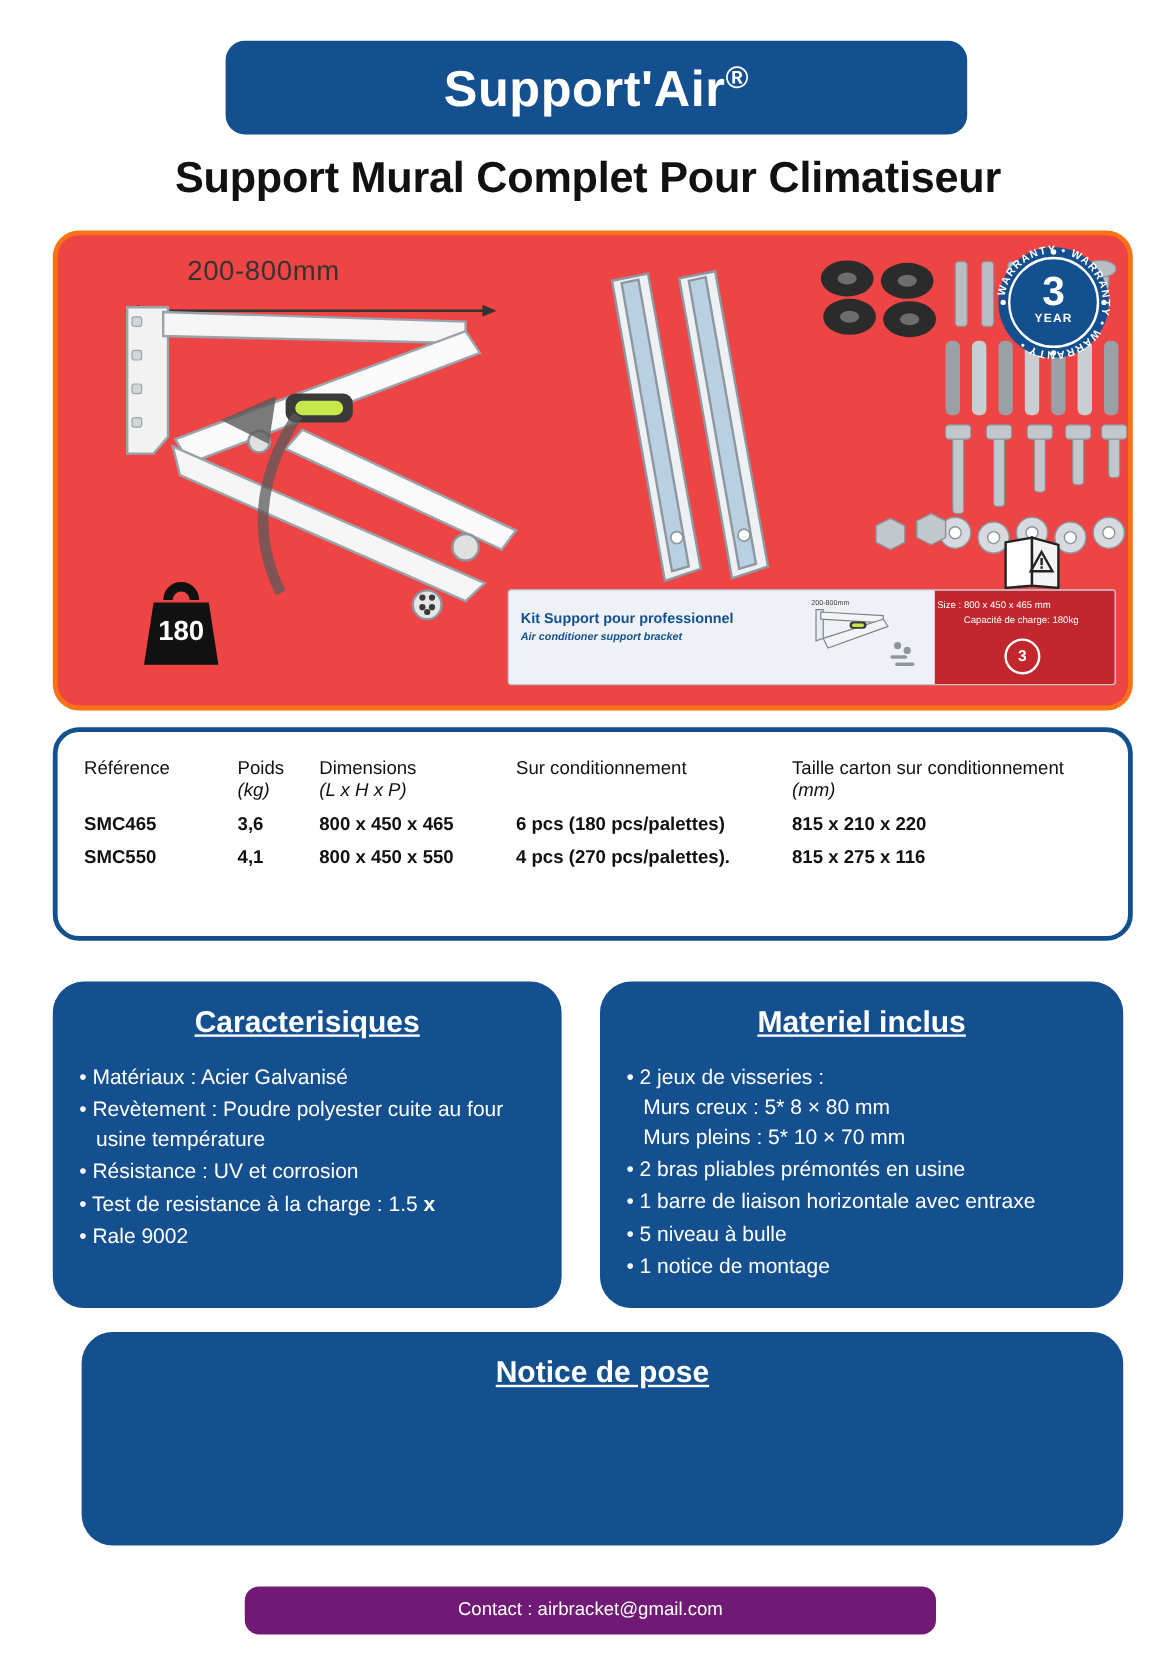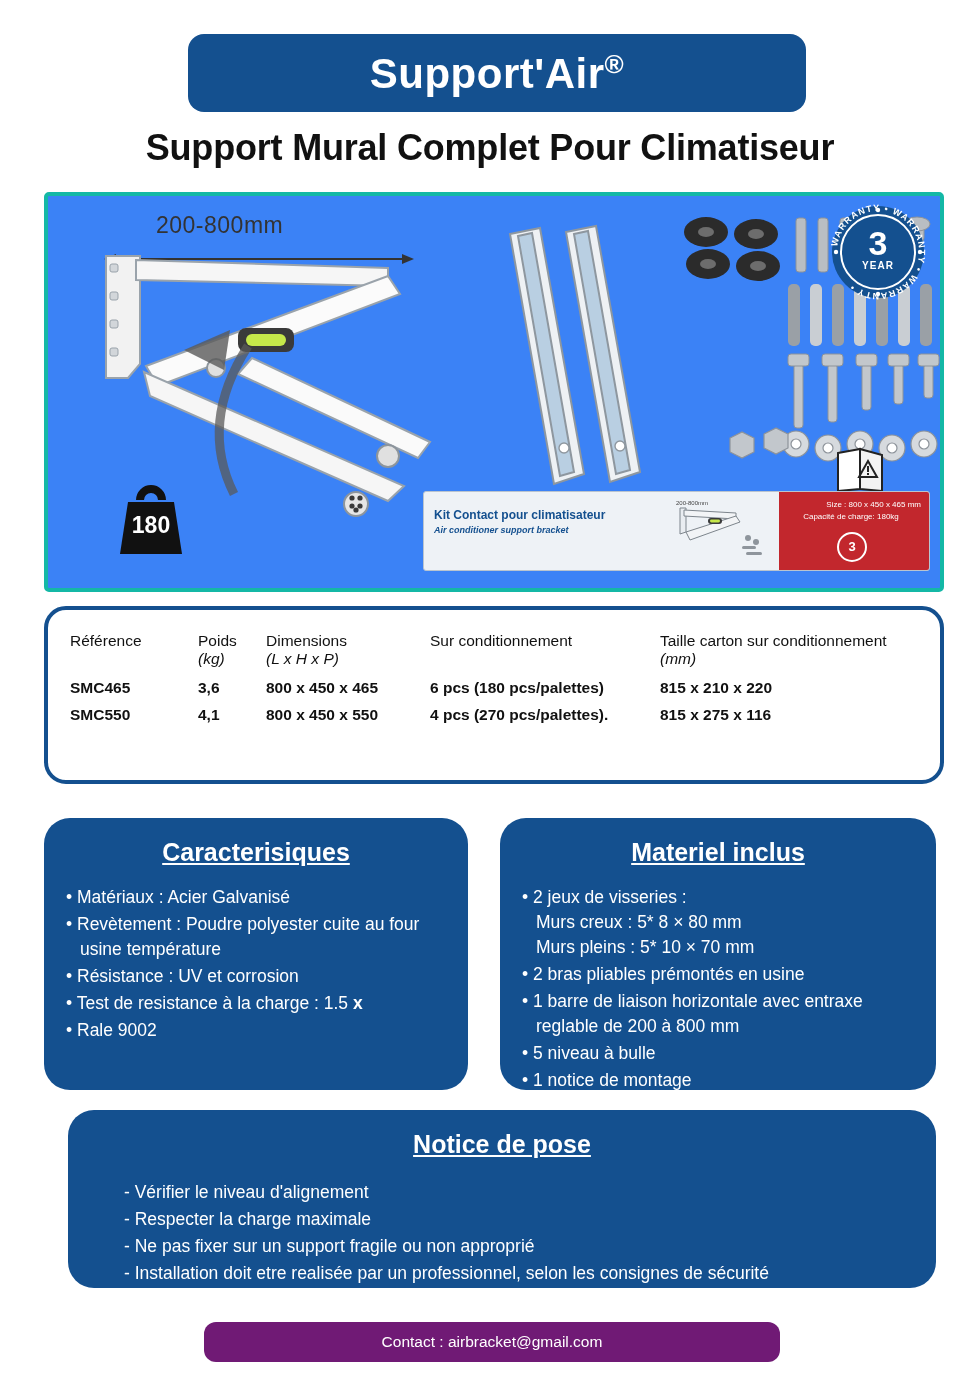"200-800mm" .image-panel { background: #3b82f6 -> #ef4444; border: 4px solid #14b8a6 -> 4px solid #f97316; border-radius: 5px -> 22px }
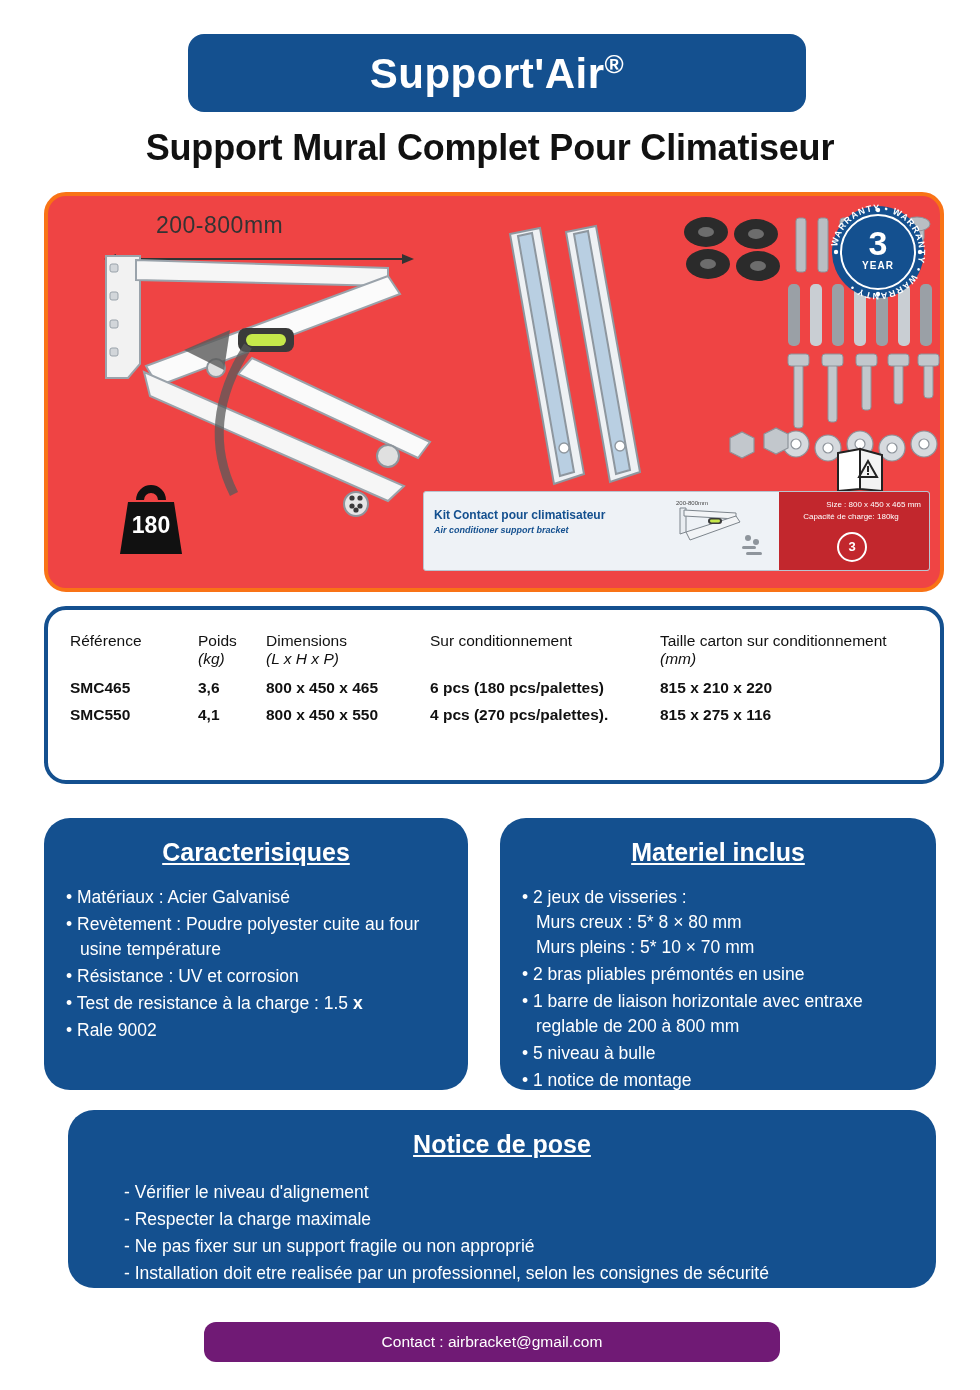"Size : 800 x 450" .package .pk-size { text-align: right -> left }
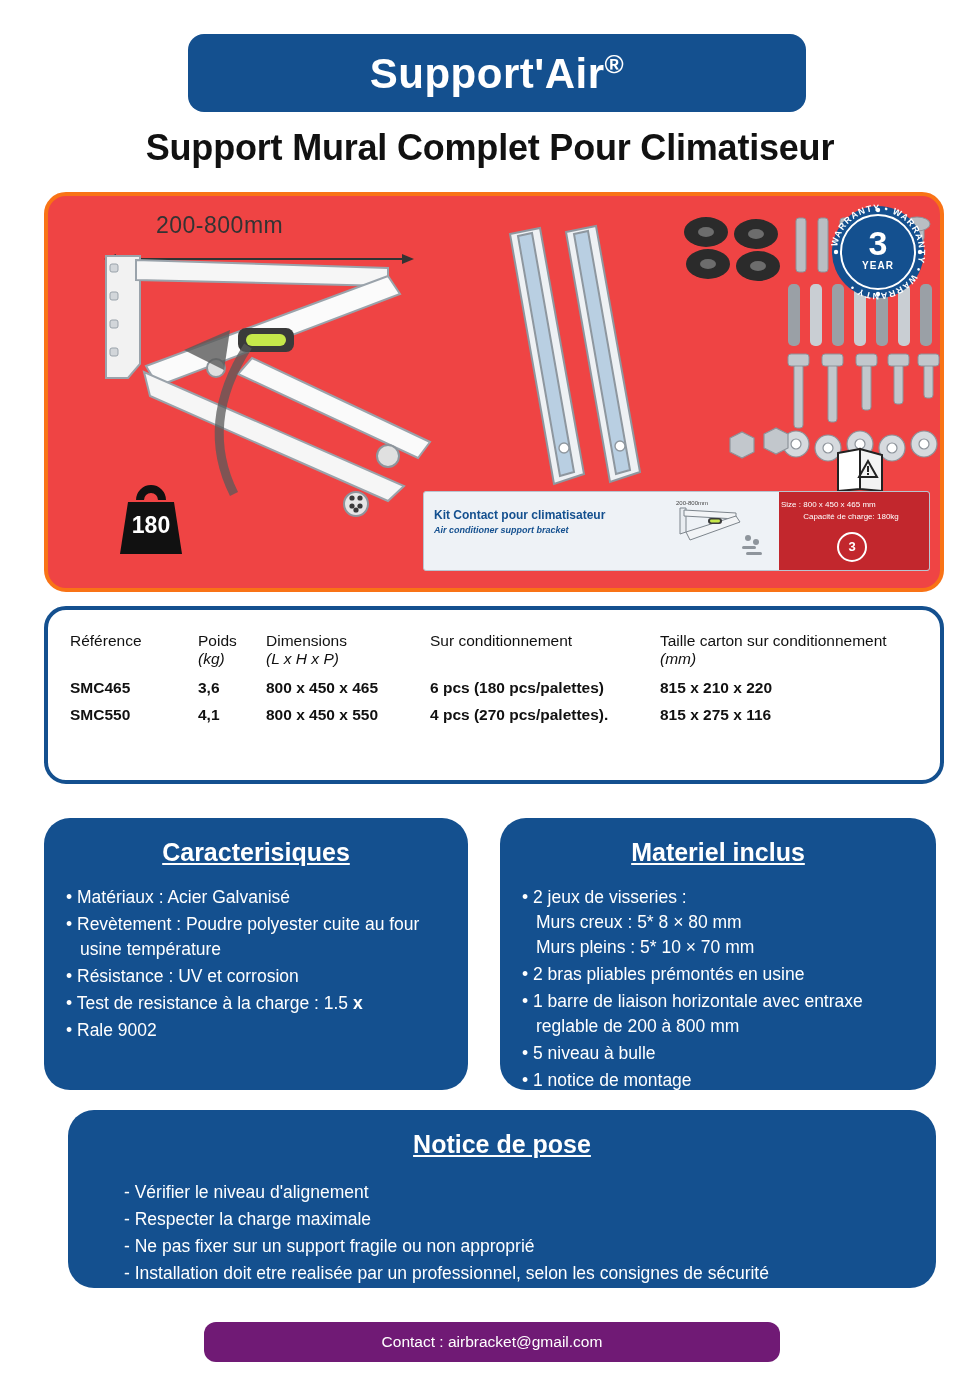"Kit Contact pour climatisateur" div.pk-title { text: Contact pour climatisateur -> Support pour professionnel }
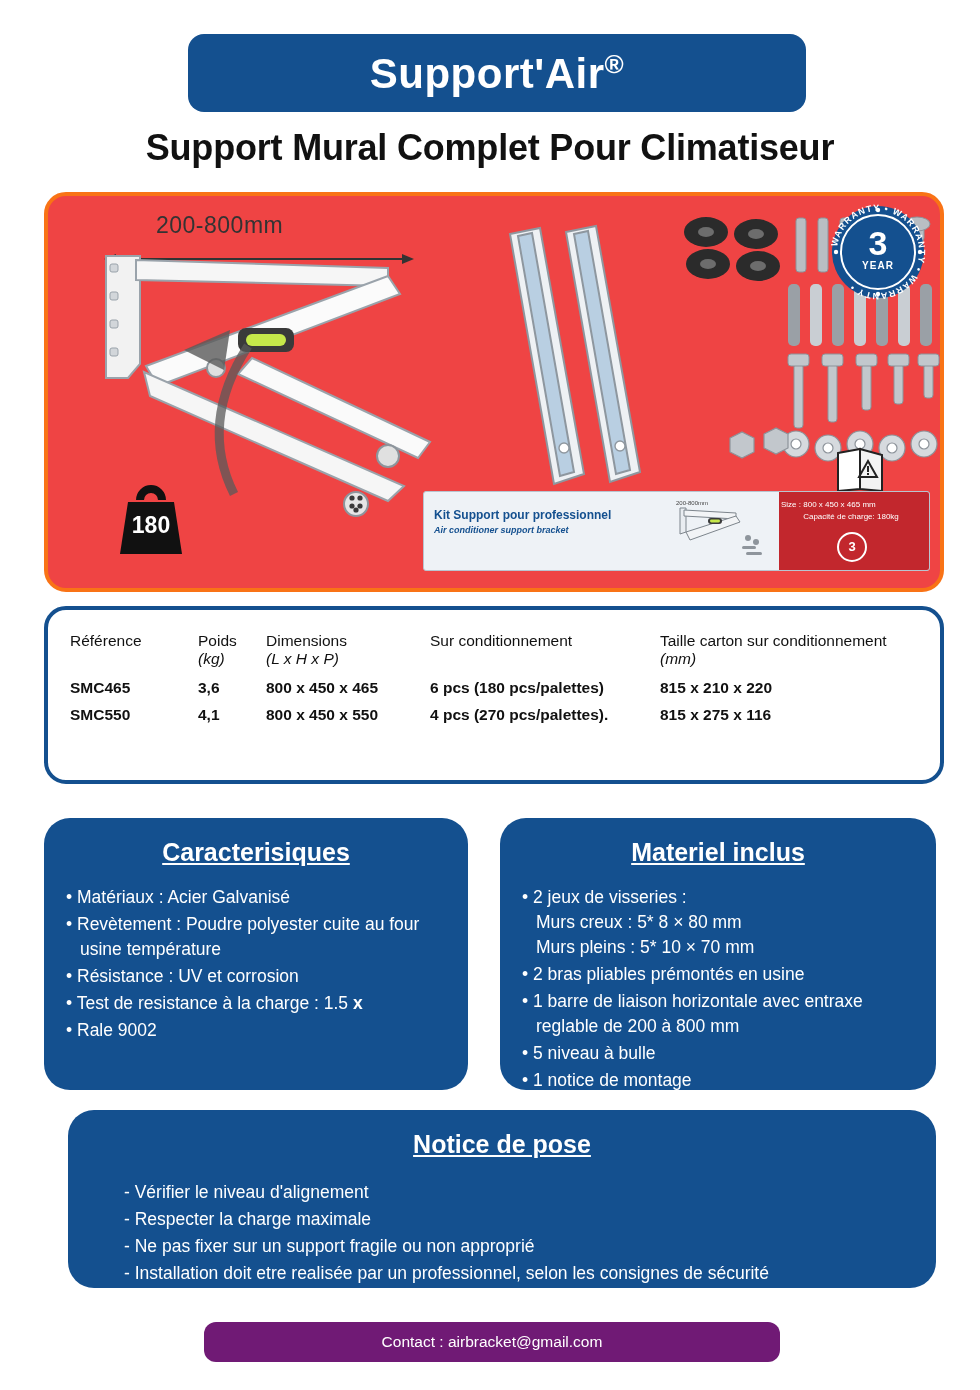"reglable de 200 à 800" span.sub-line { html: <span>reglable de 200 à 800 mm</span> -> none }
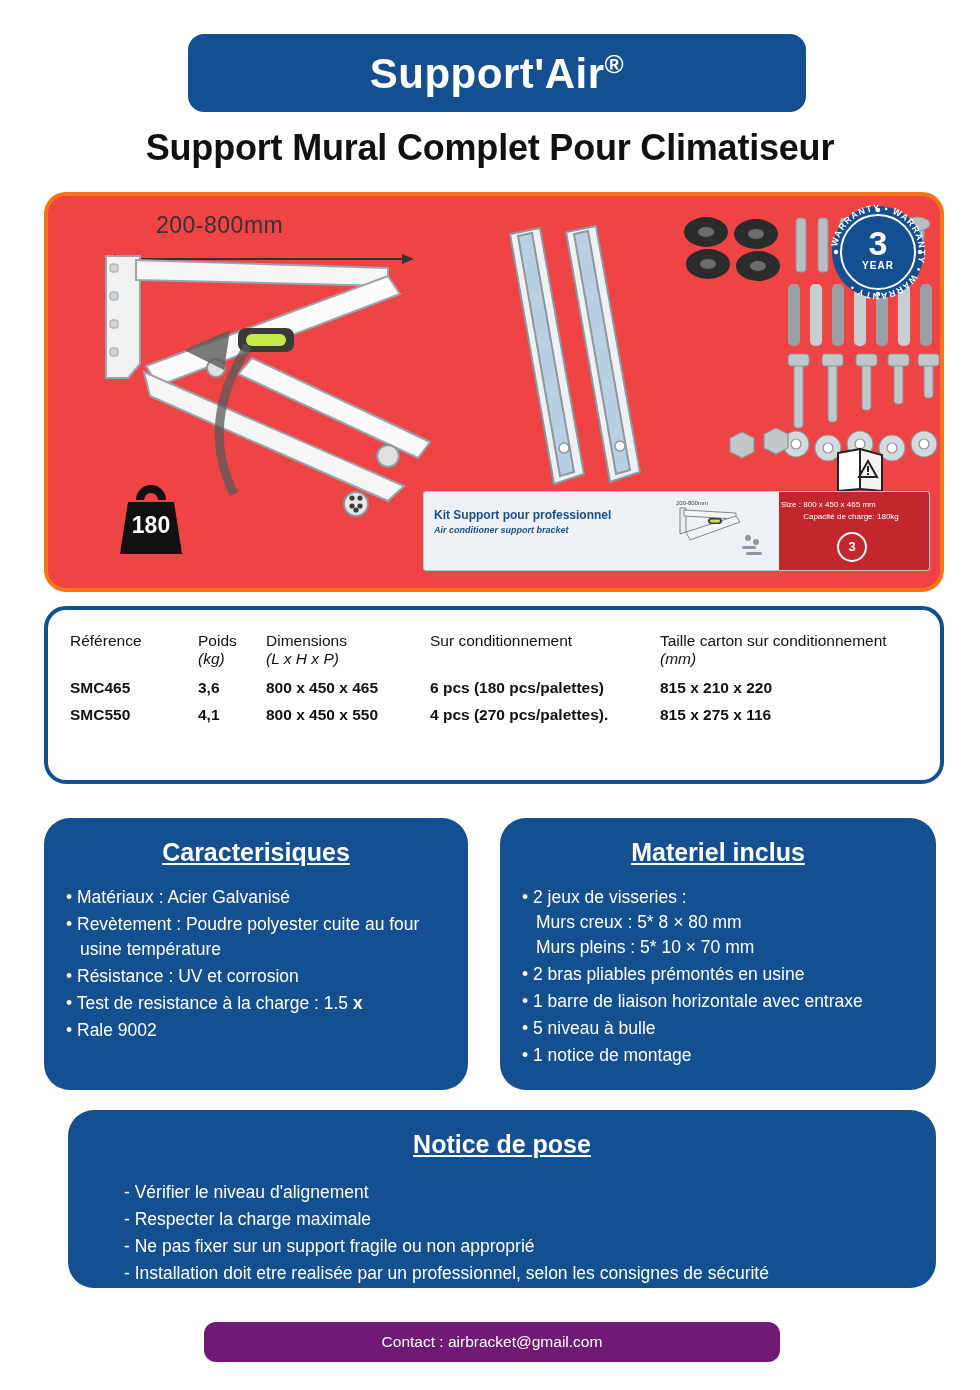"- Vérifier le niveau d'alignement" ul.notice-list { html: <ul> <li>- Vérifier le niveau d'alignement</li> <li>- Respecter la charge maximale</li> <li>- Ne pas fixer sur un support fragile ou non approprié</li> <li>- Installation doit etre realisée par un professionnel, selon les consignes de sécurité</li> </ul> -> none }
